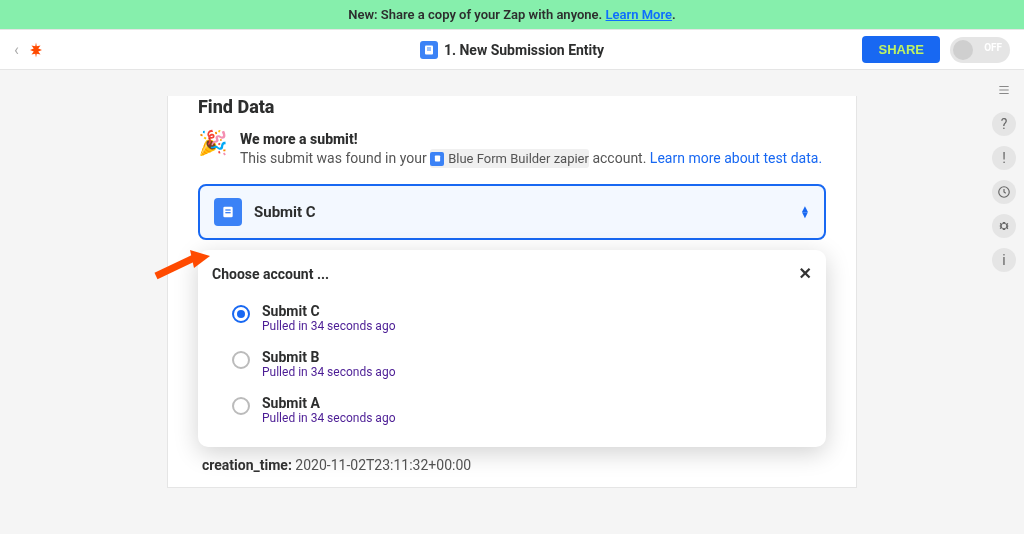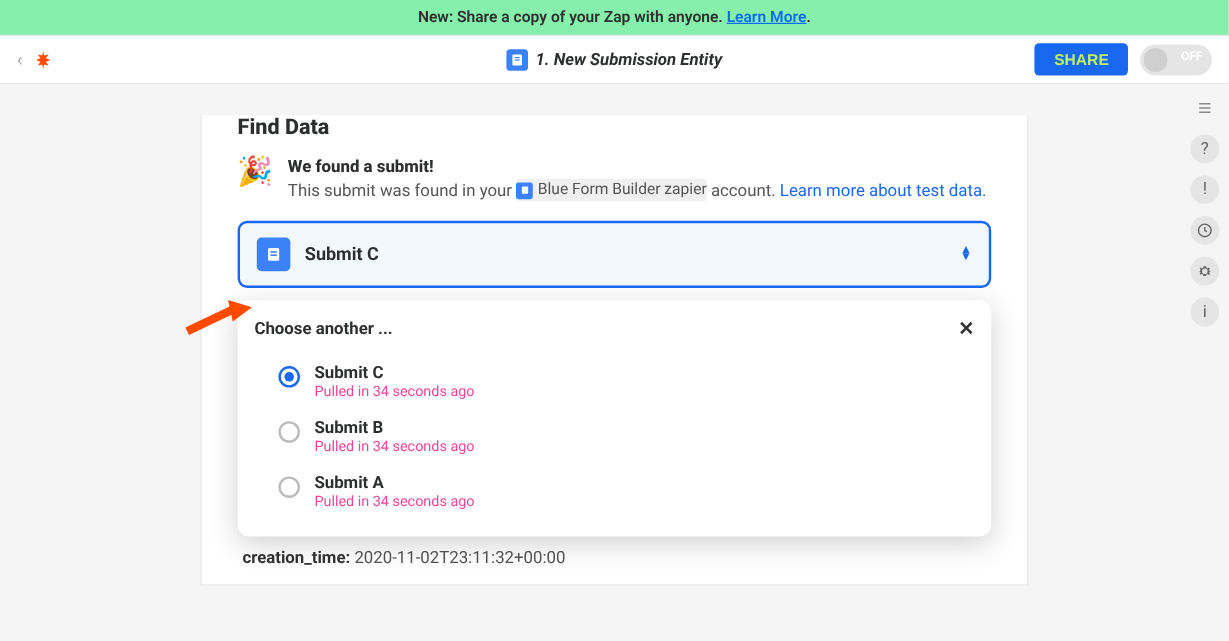"1. New Submission Entity" .header .title-wrap { font-style: italic -> none }
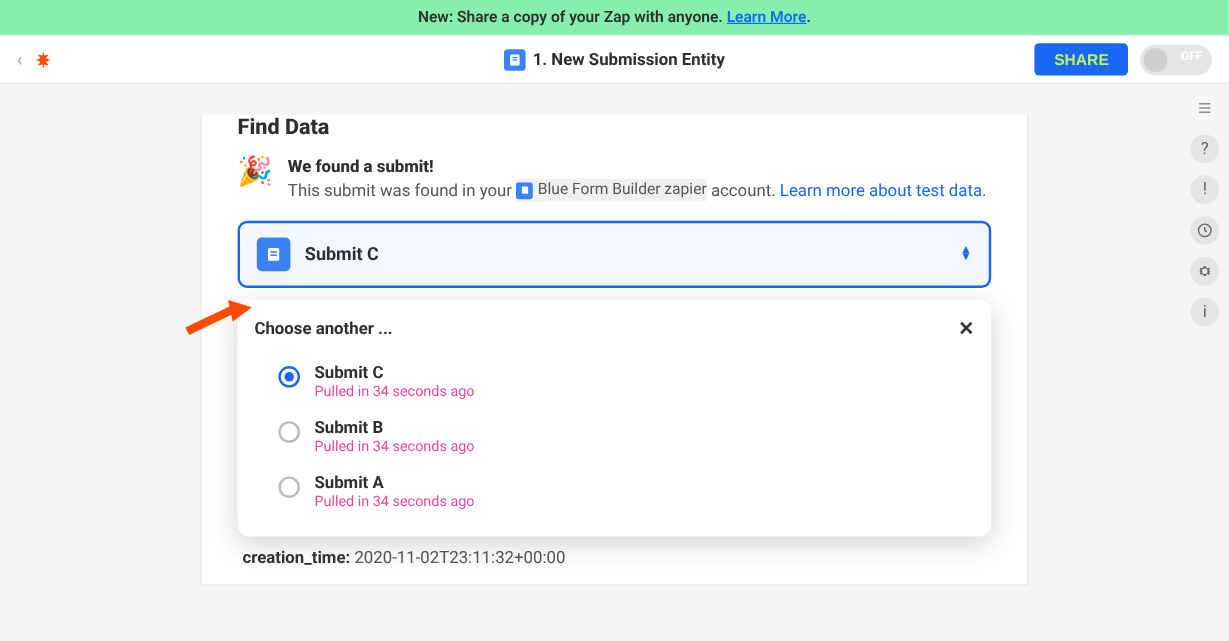"We found a submit!" strong { text: found -> more }
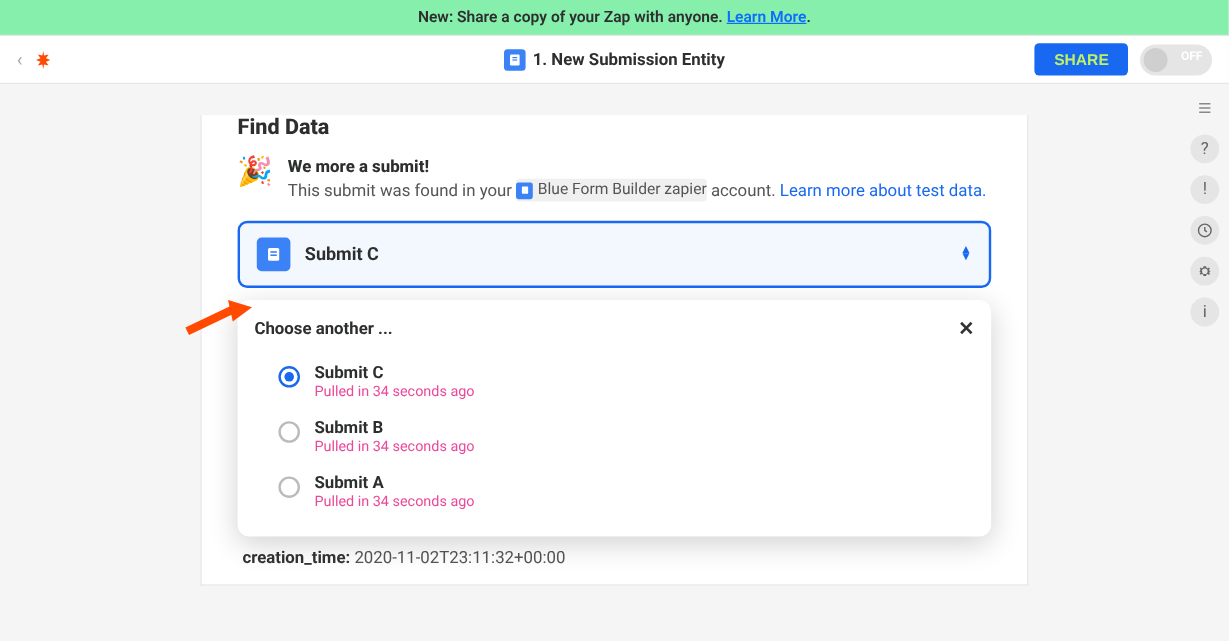"Choose another ..." span { text: another -> account }
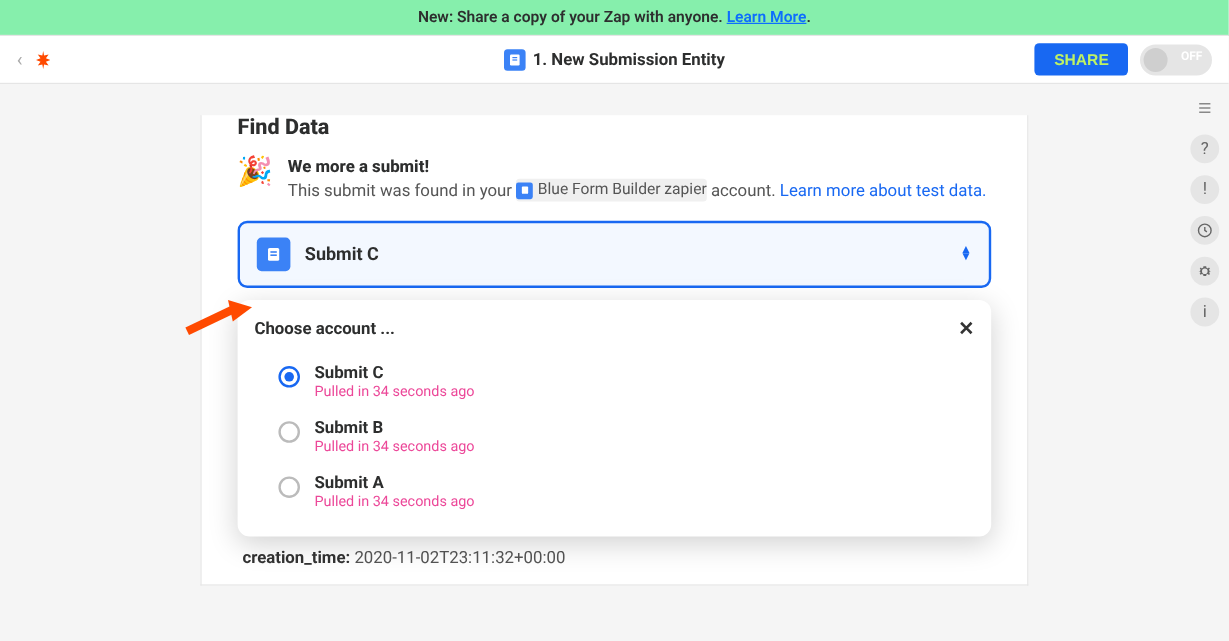"Pulled in 34 seconds ago" .option .os { color: #ec4899 -> #4c1d95 }
